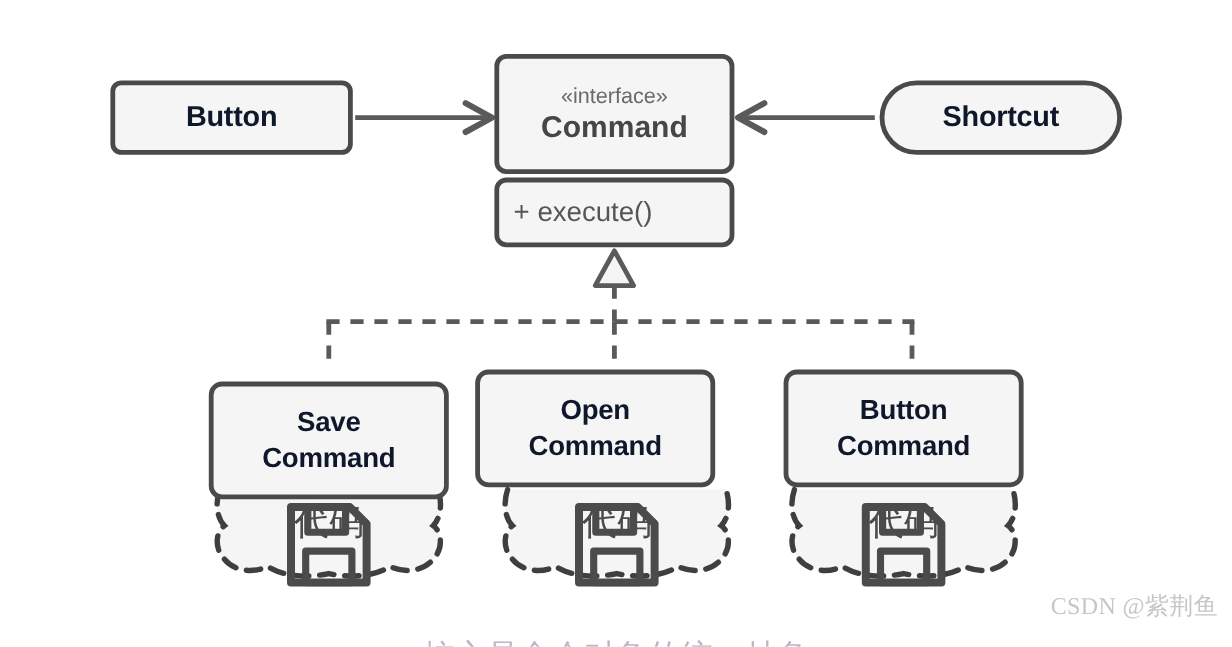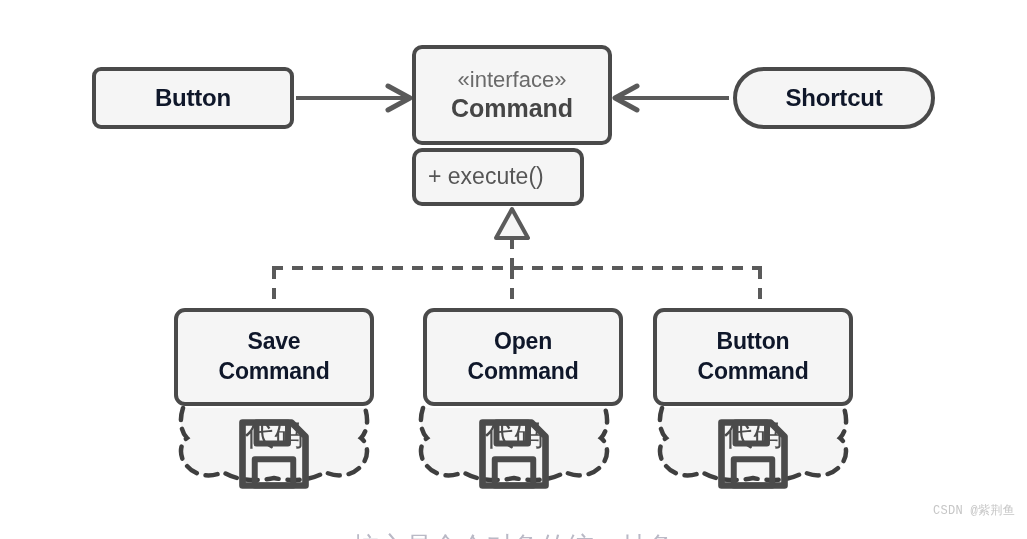"«interface»" .iface-stereotype { font-size: 22px -> 18px }
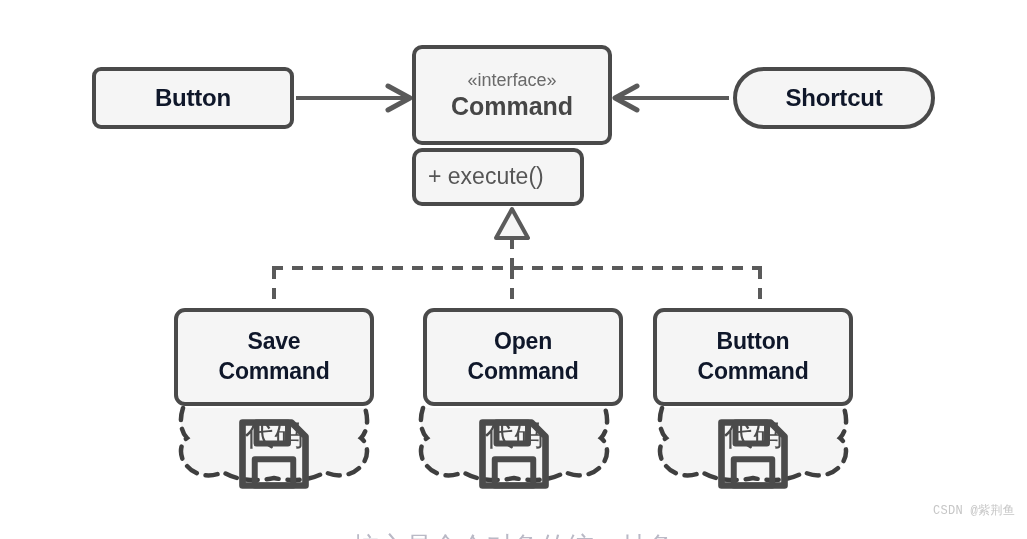"+ execute()" #iface-ops { width: 172px -> 200px }
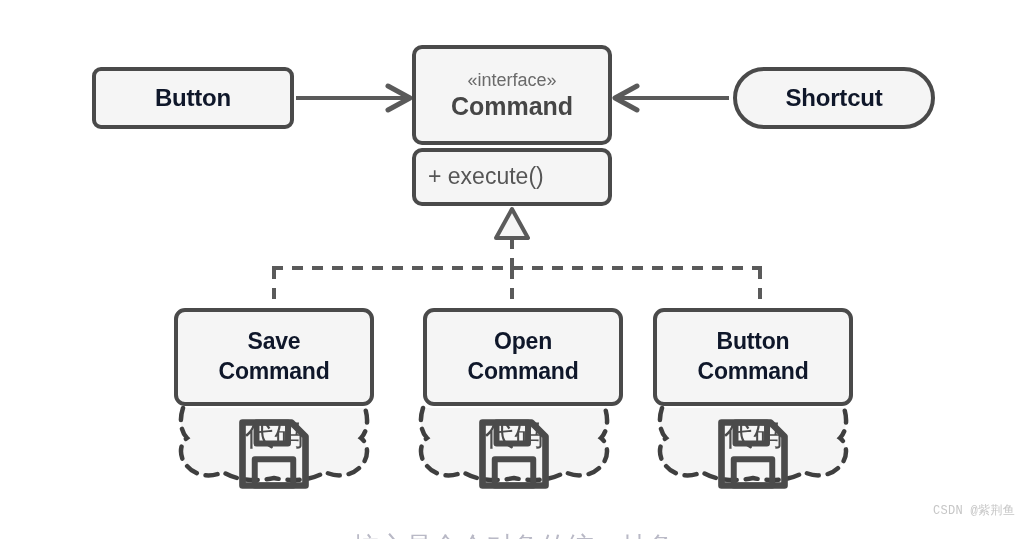"Save" #impl-save { top: 308px -> 318px }
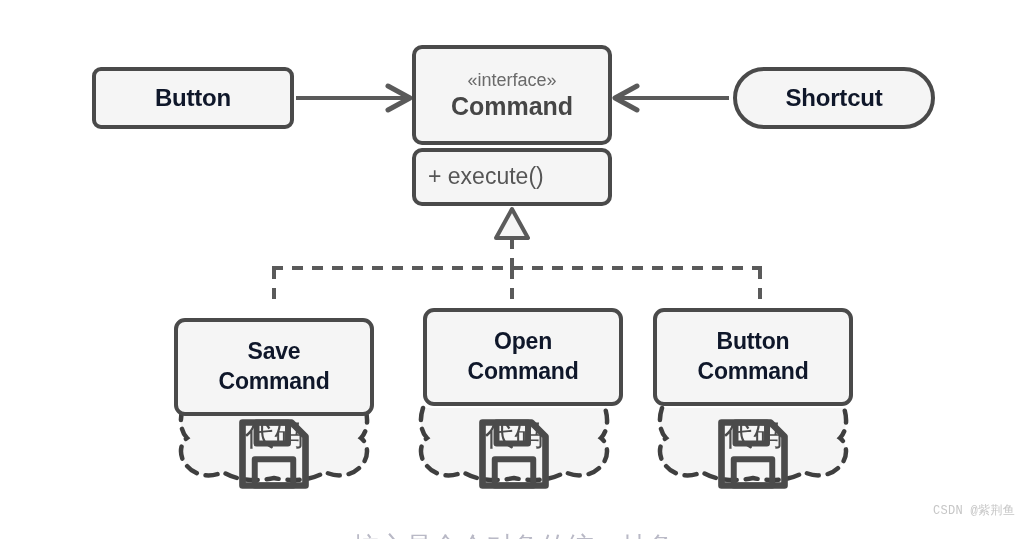"Open" #impl-open { left: 423px -> 396px }
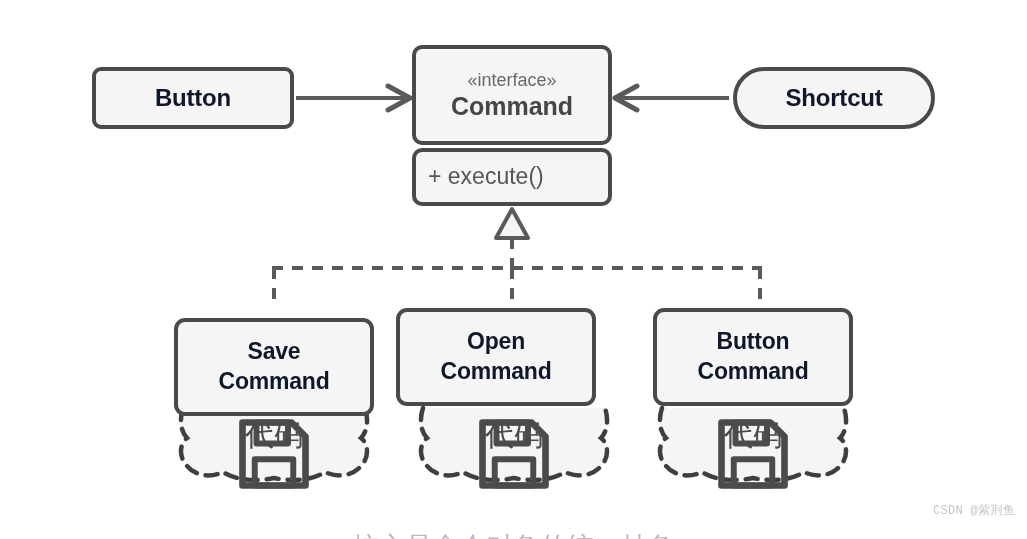"CSDN @紫荆鱼" #watermark { font-family: Liberation Mono, monospace -> Liberation Serif, serif; font-size: 12px -> 20px }
